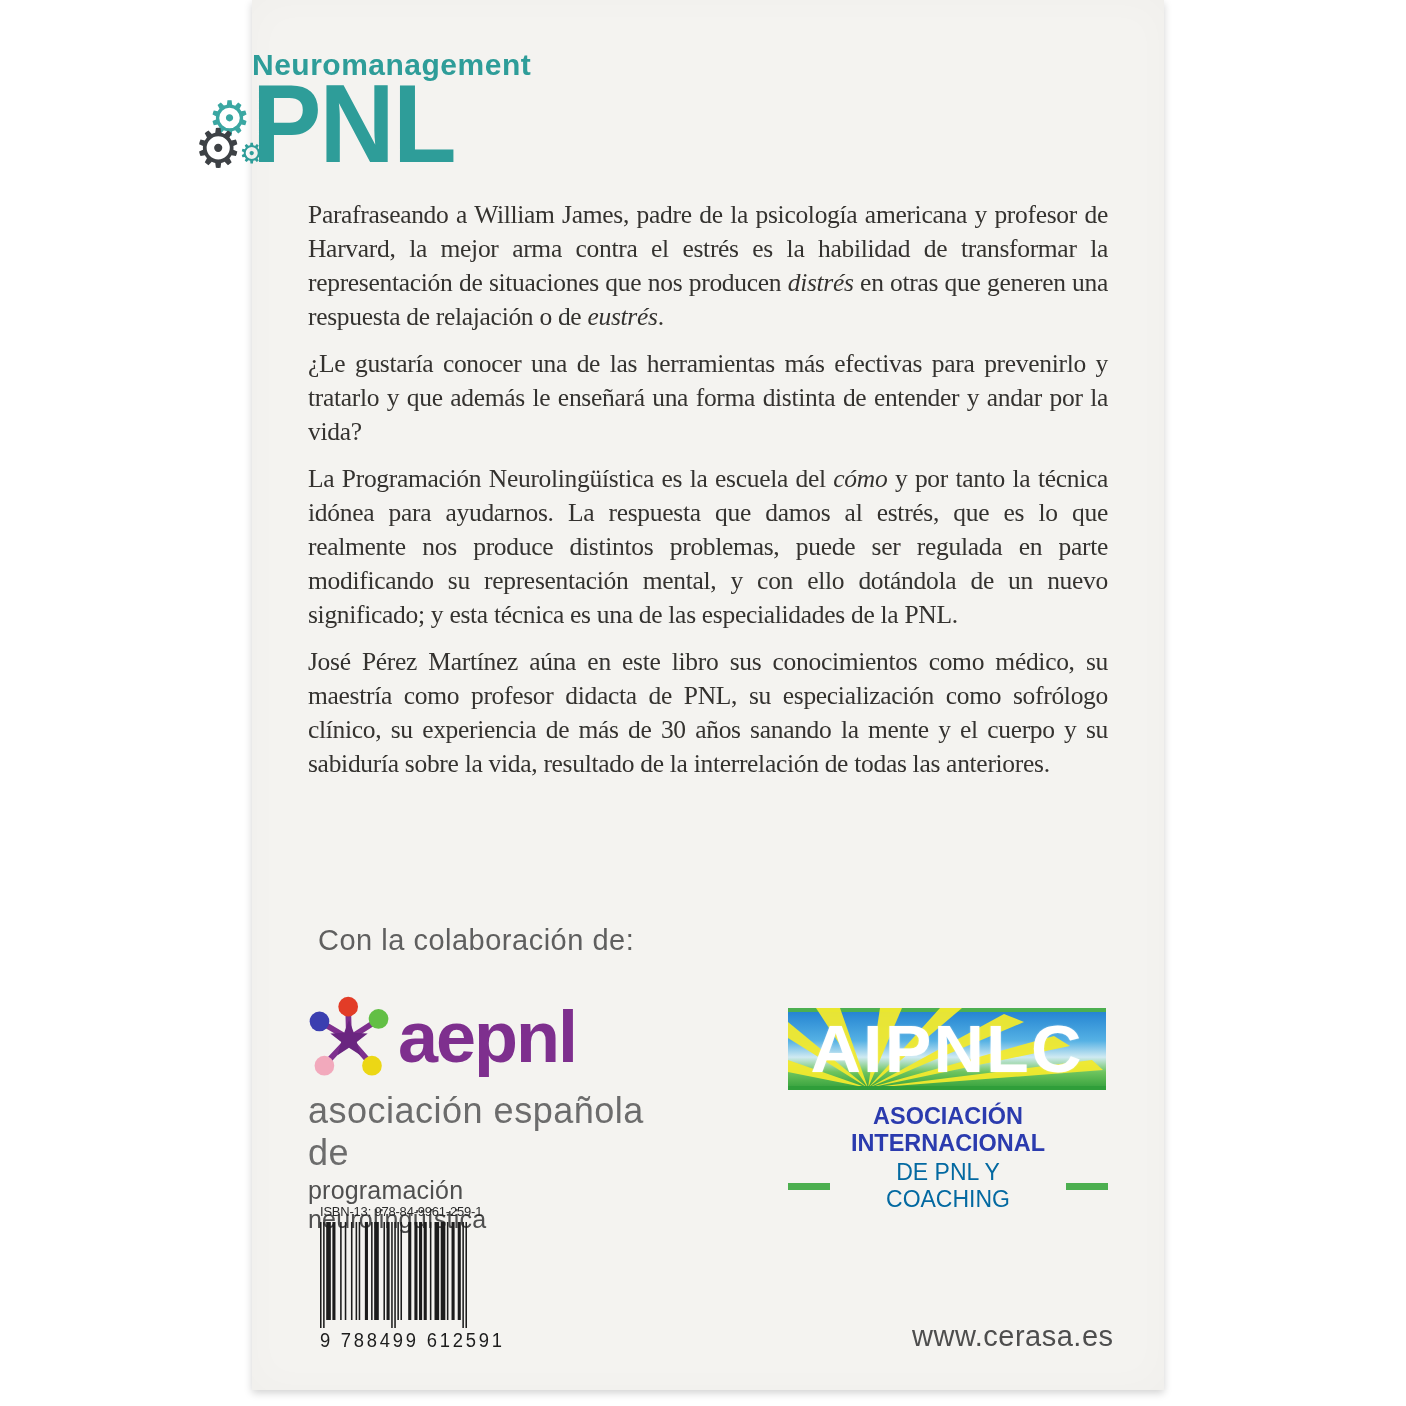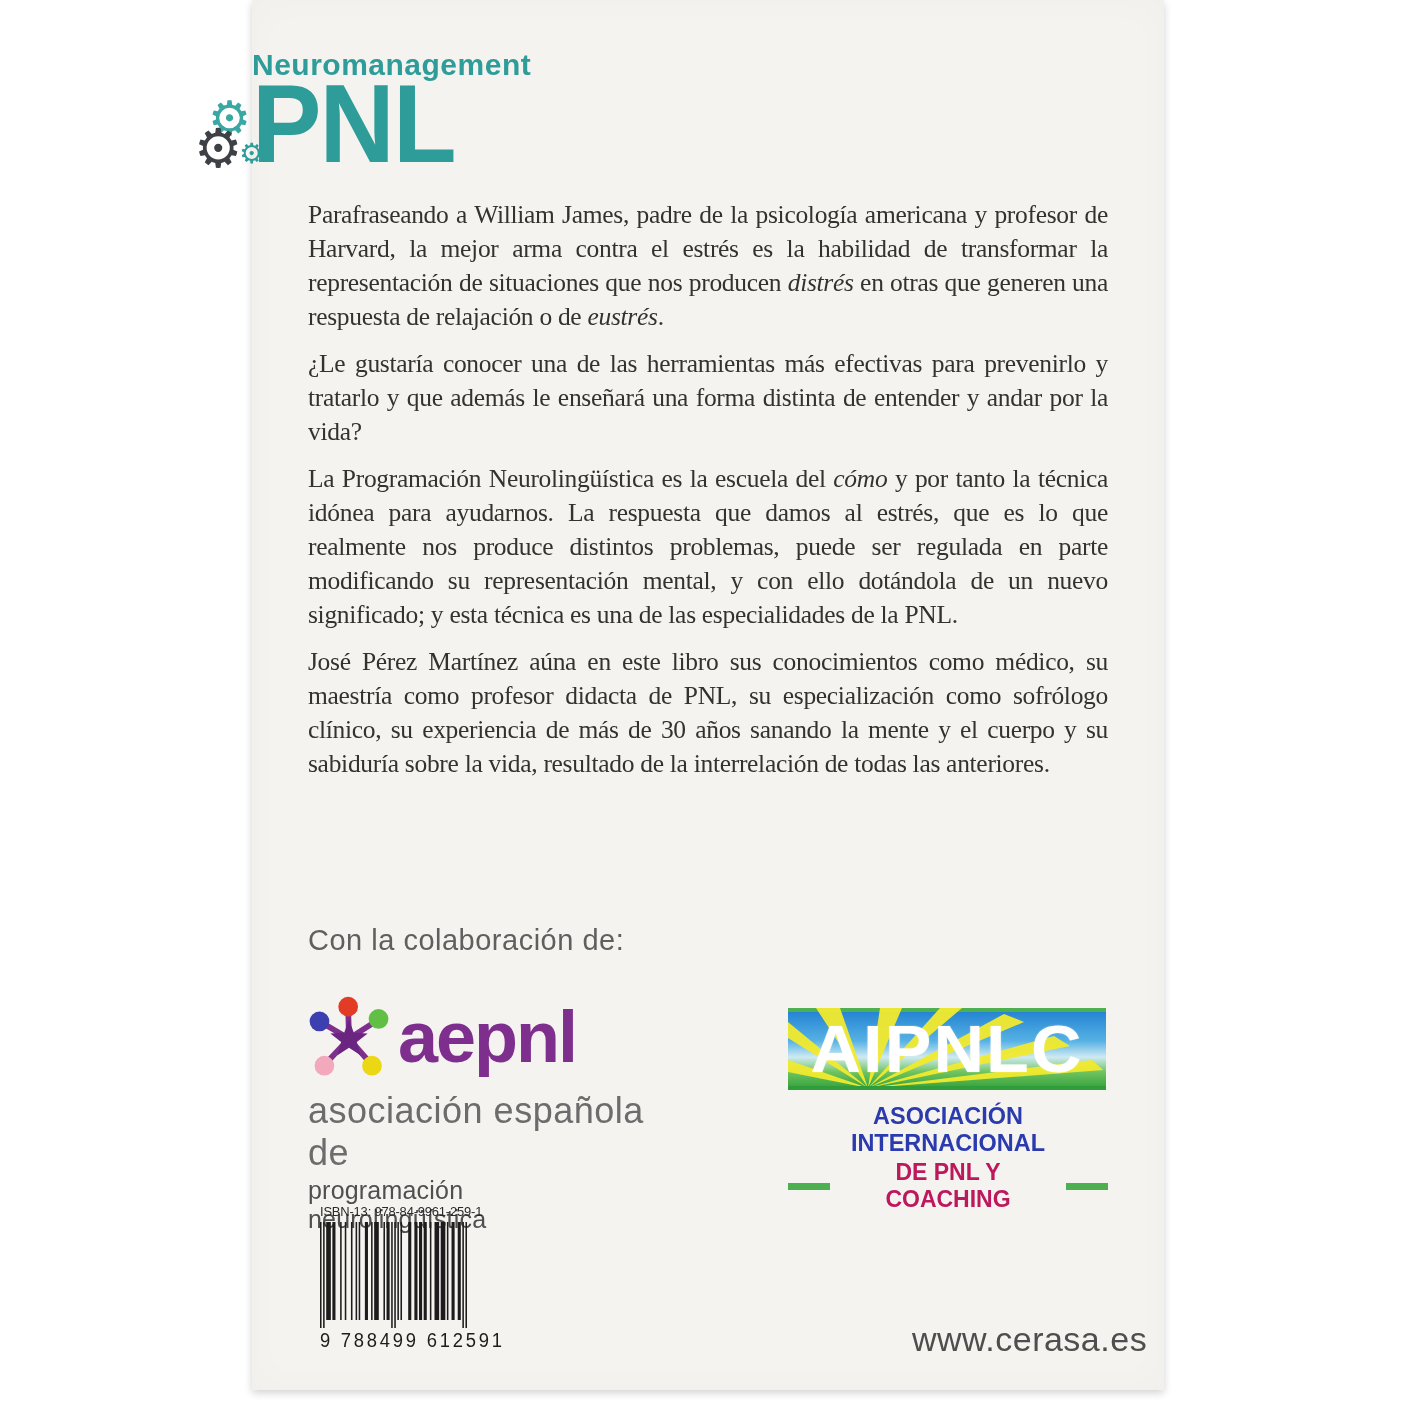"Con la colaboración de:" .collab { left: 56px -> 66px }
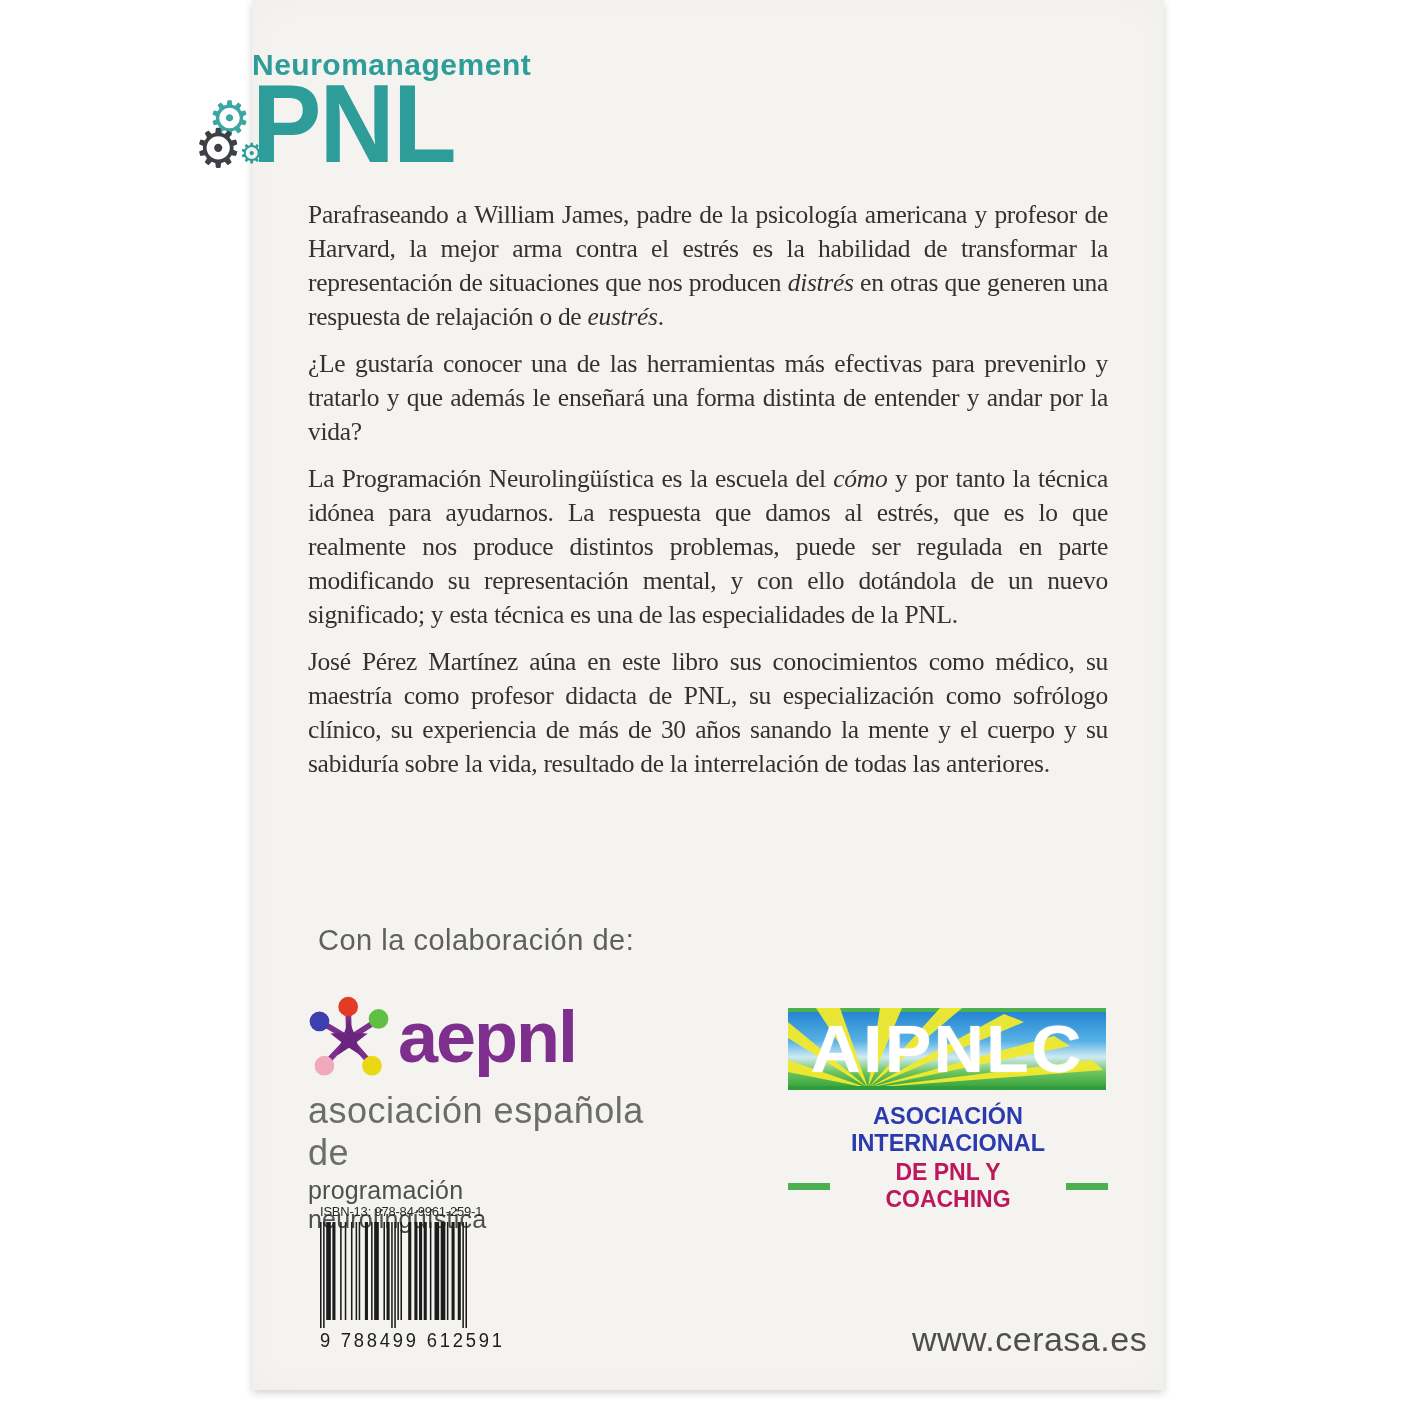"DE PNL Y COACHING" .aipnlc-sub2 { color: #be185d -> #0369a1; font-weight: bold -> normal }
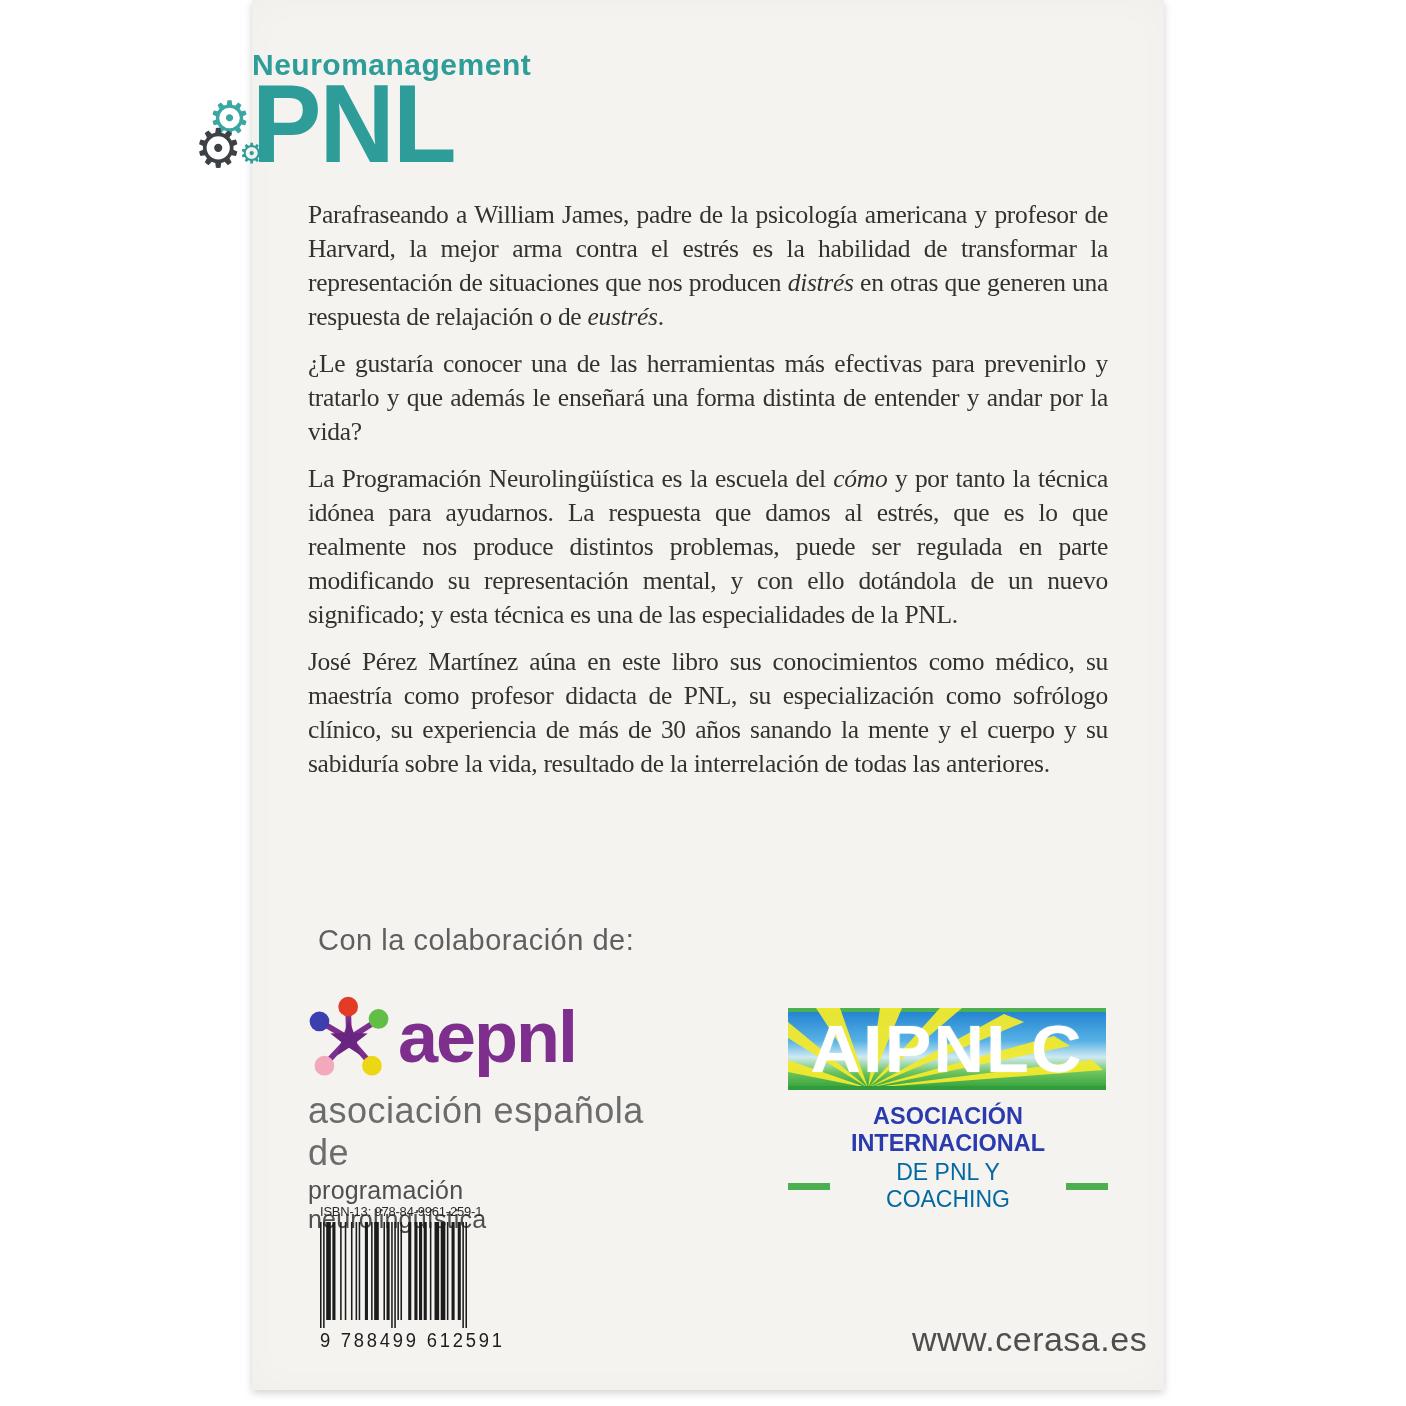"www.cerasa.es" .website { font-size: 34px -> 29px }
